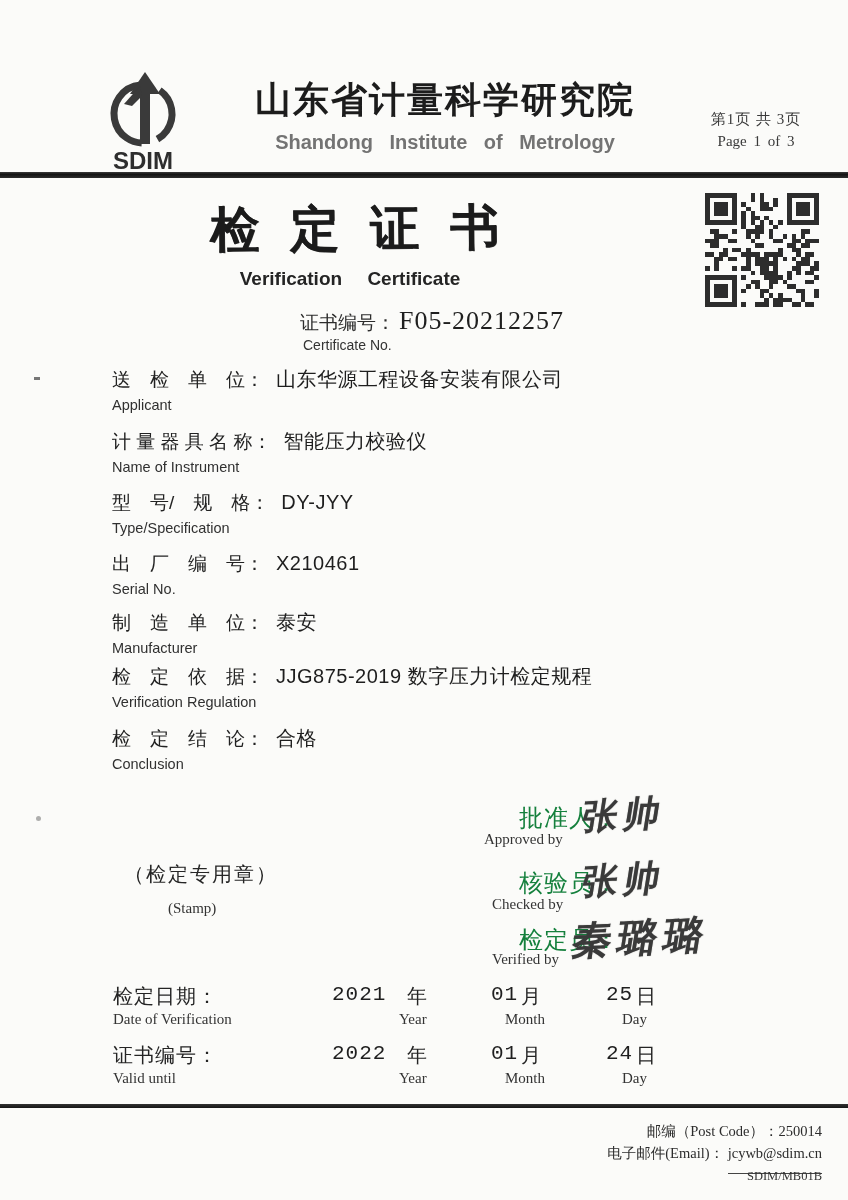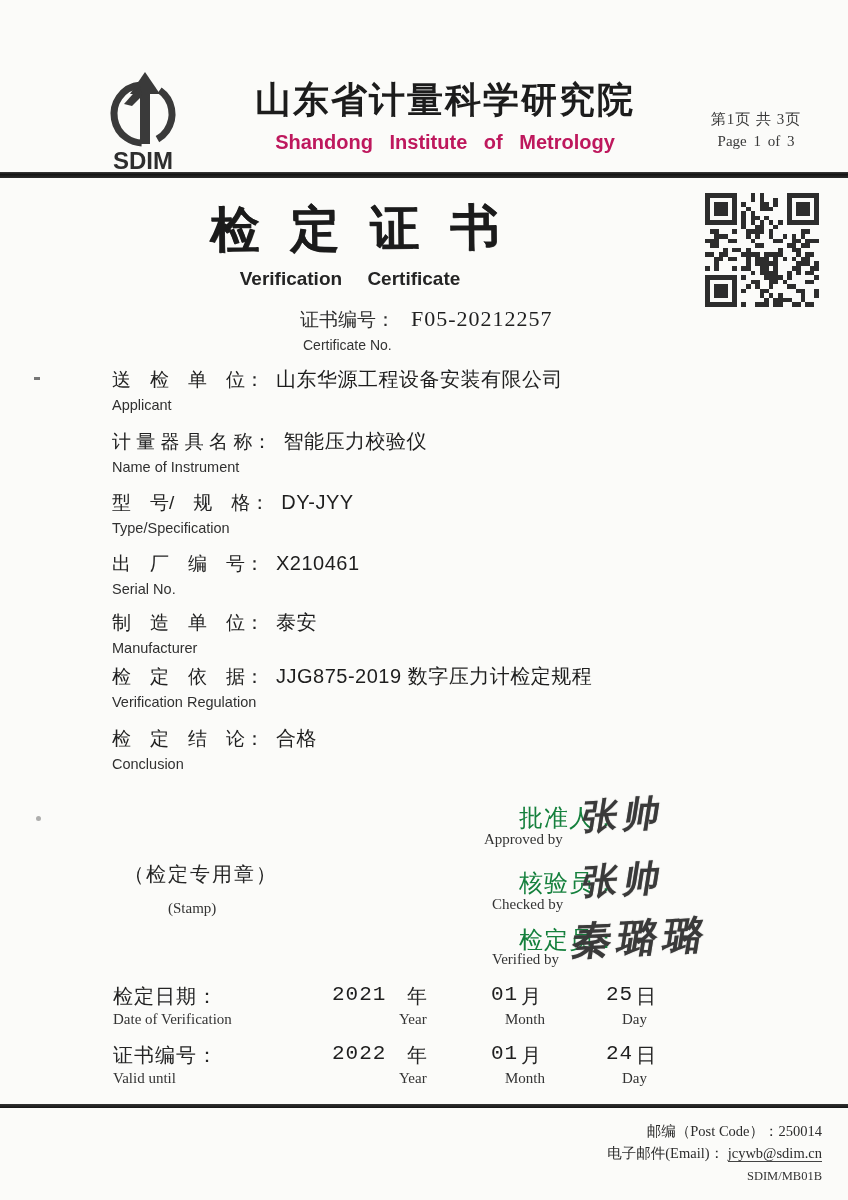"Shandong Institute of Metrology" .org-en { color: #be185d -> #737373 }
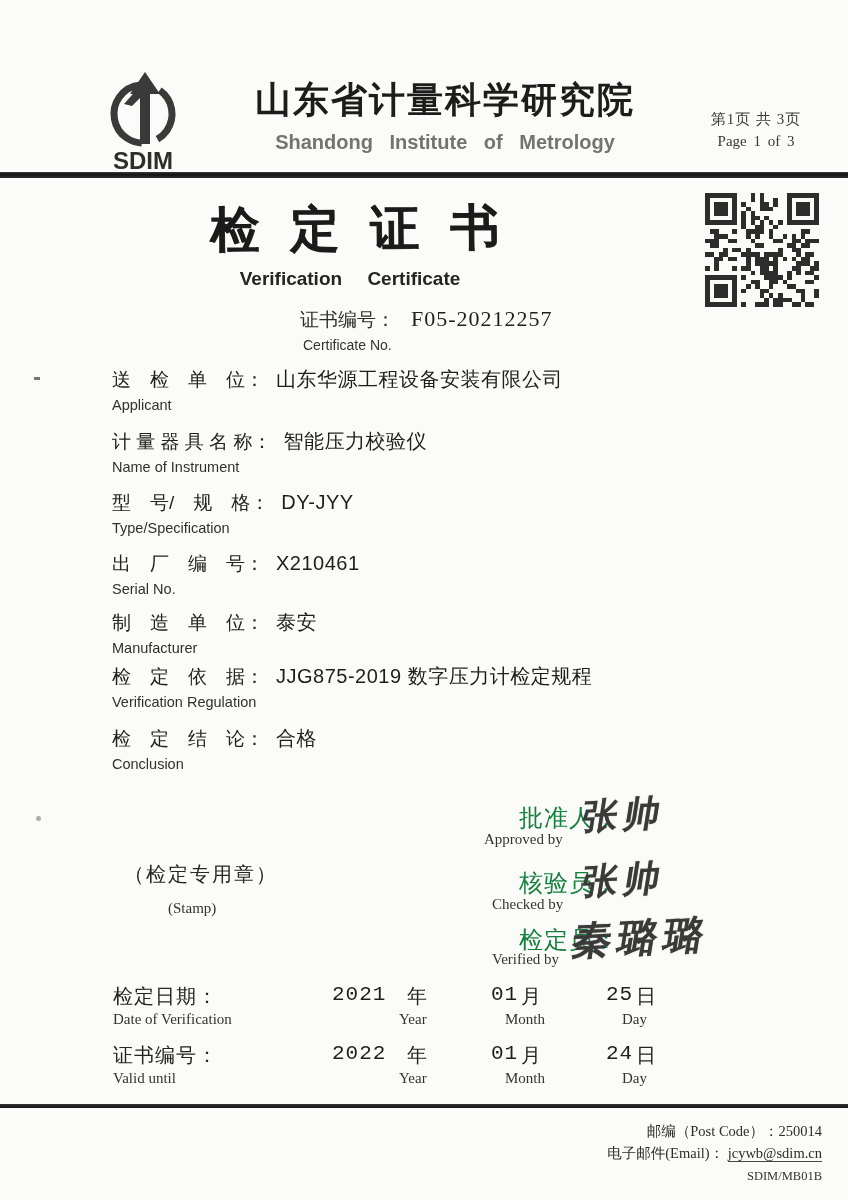"F05-20212257" .certno .val { font-size: 22px -> 26px; margin-left: 16px -> 4px }
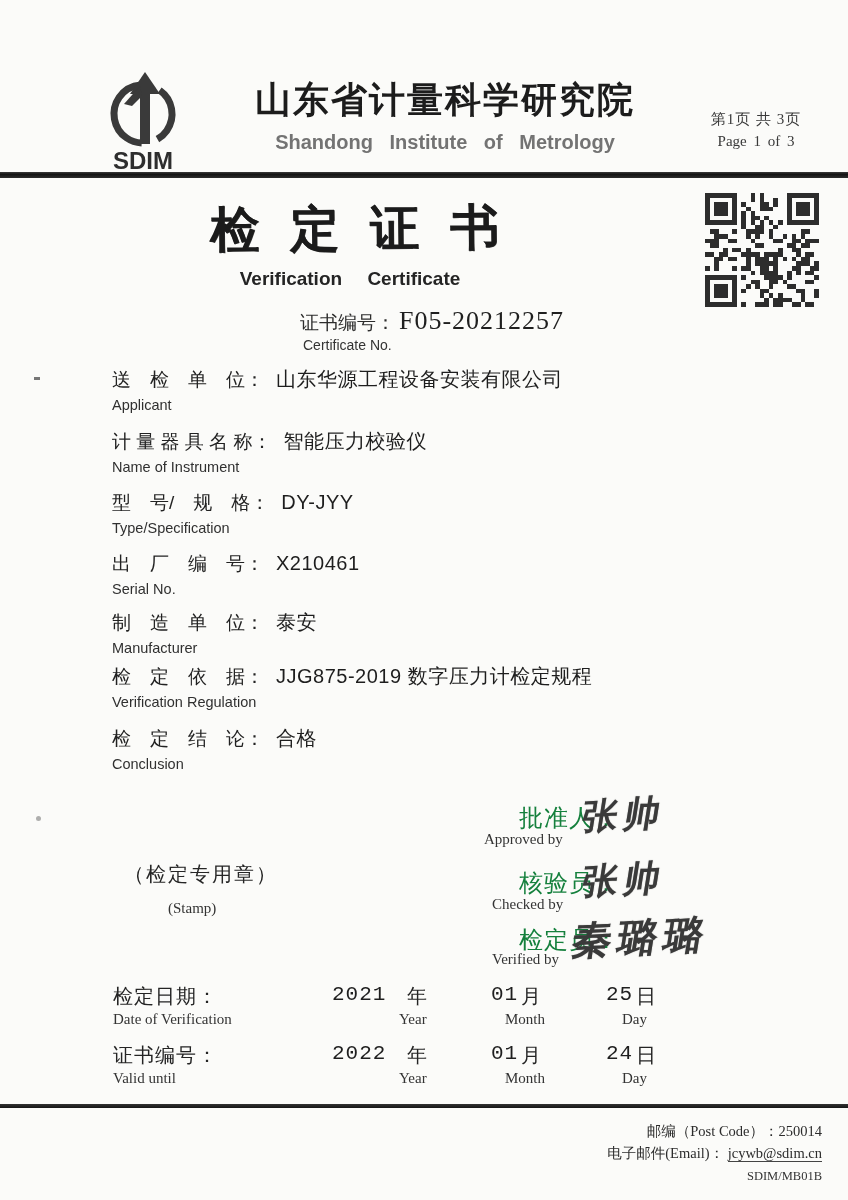"jcywb@sdim.cn" .email-val { padding-bottom: 0 -> 12px }
